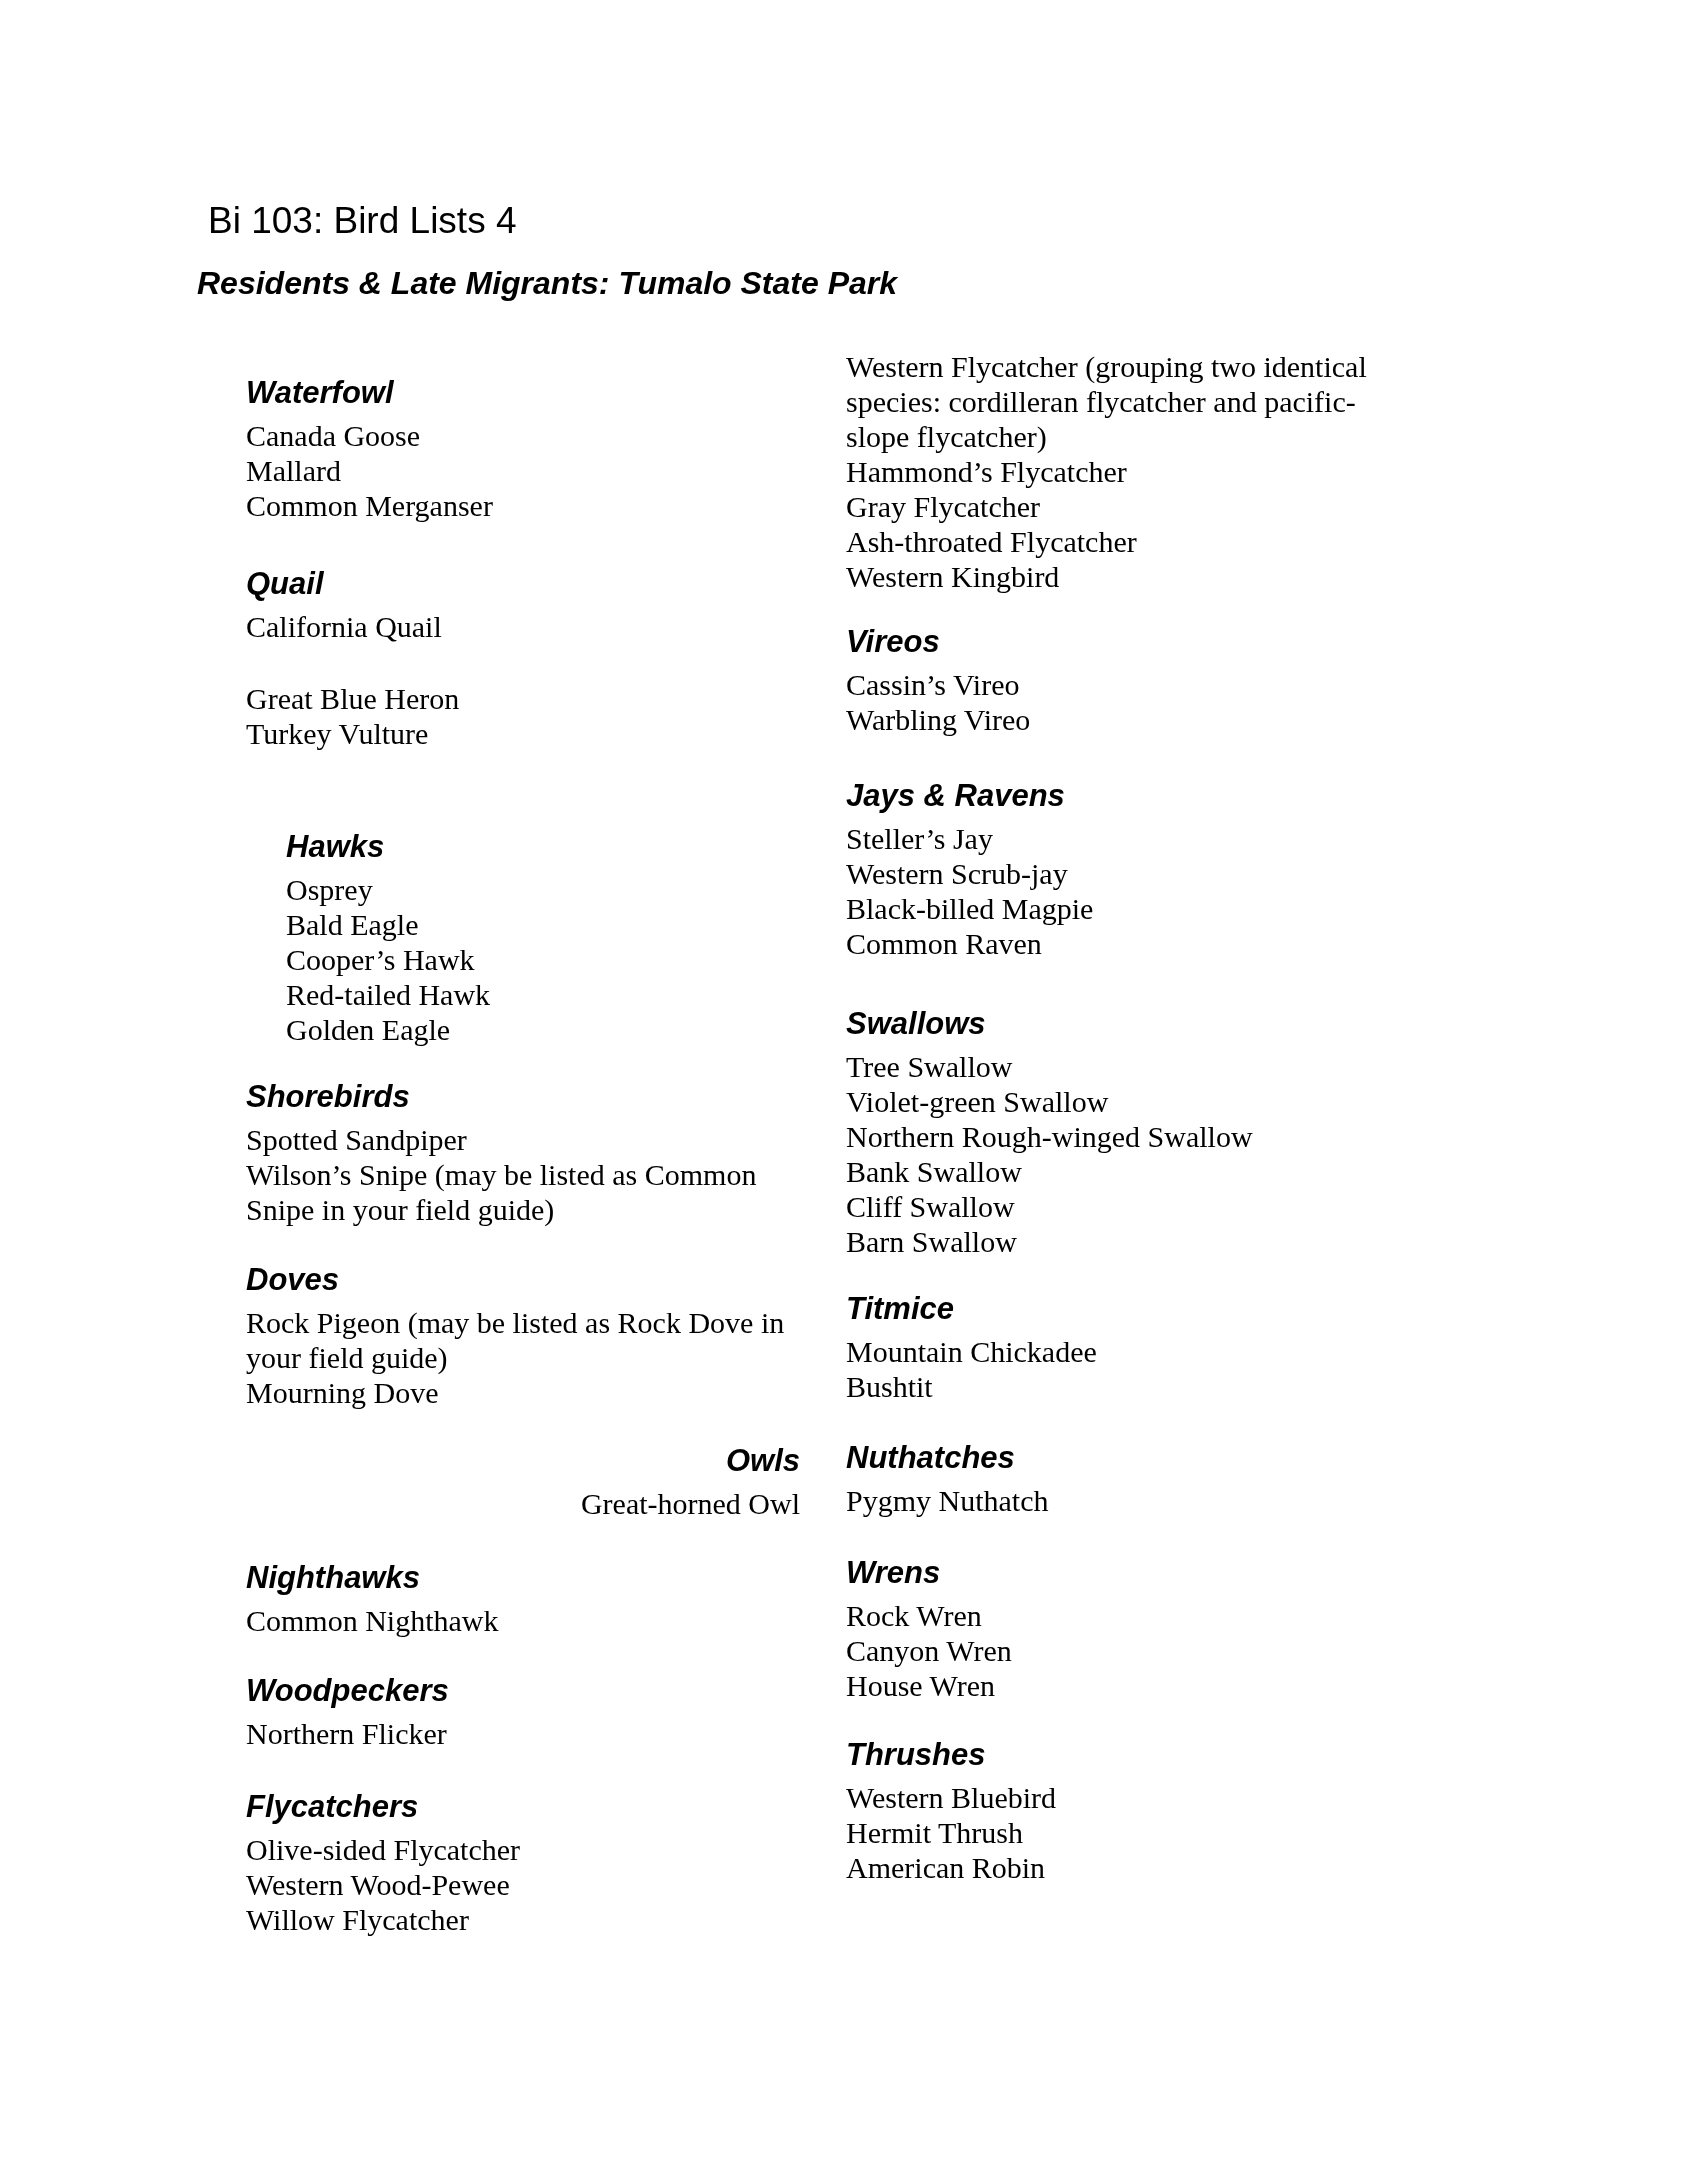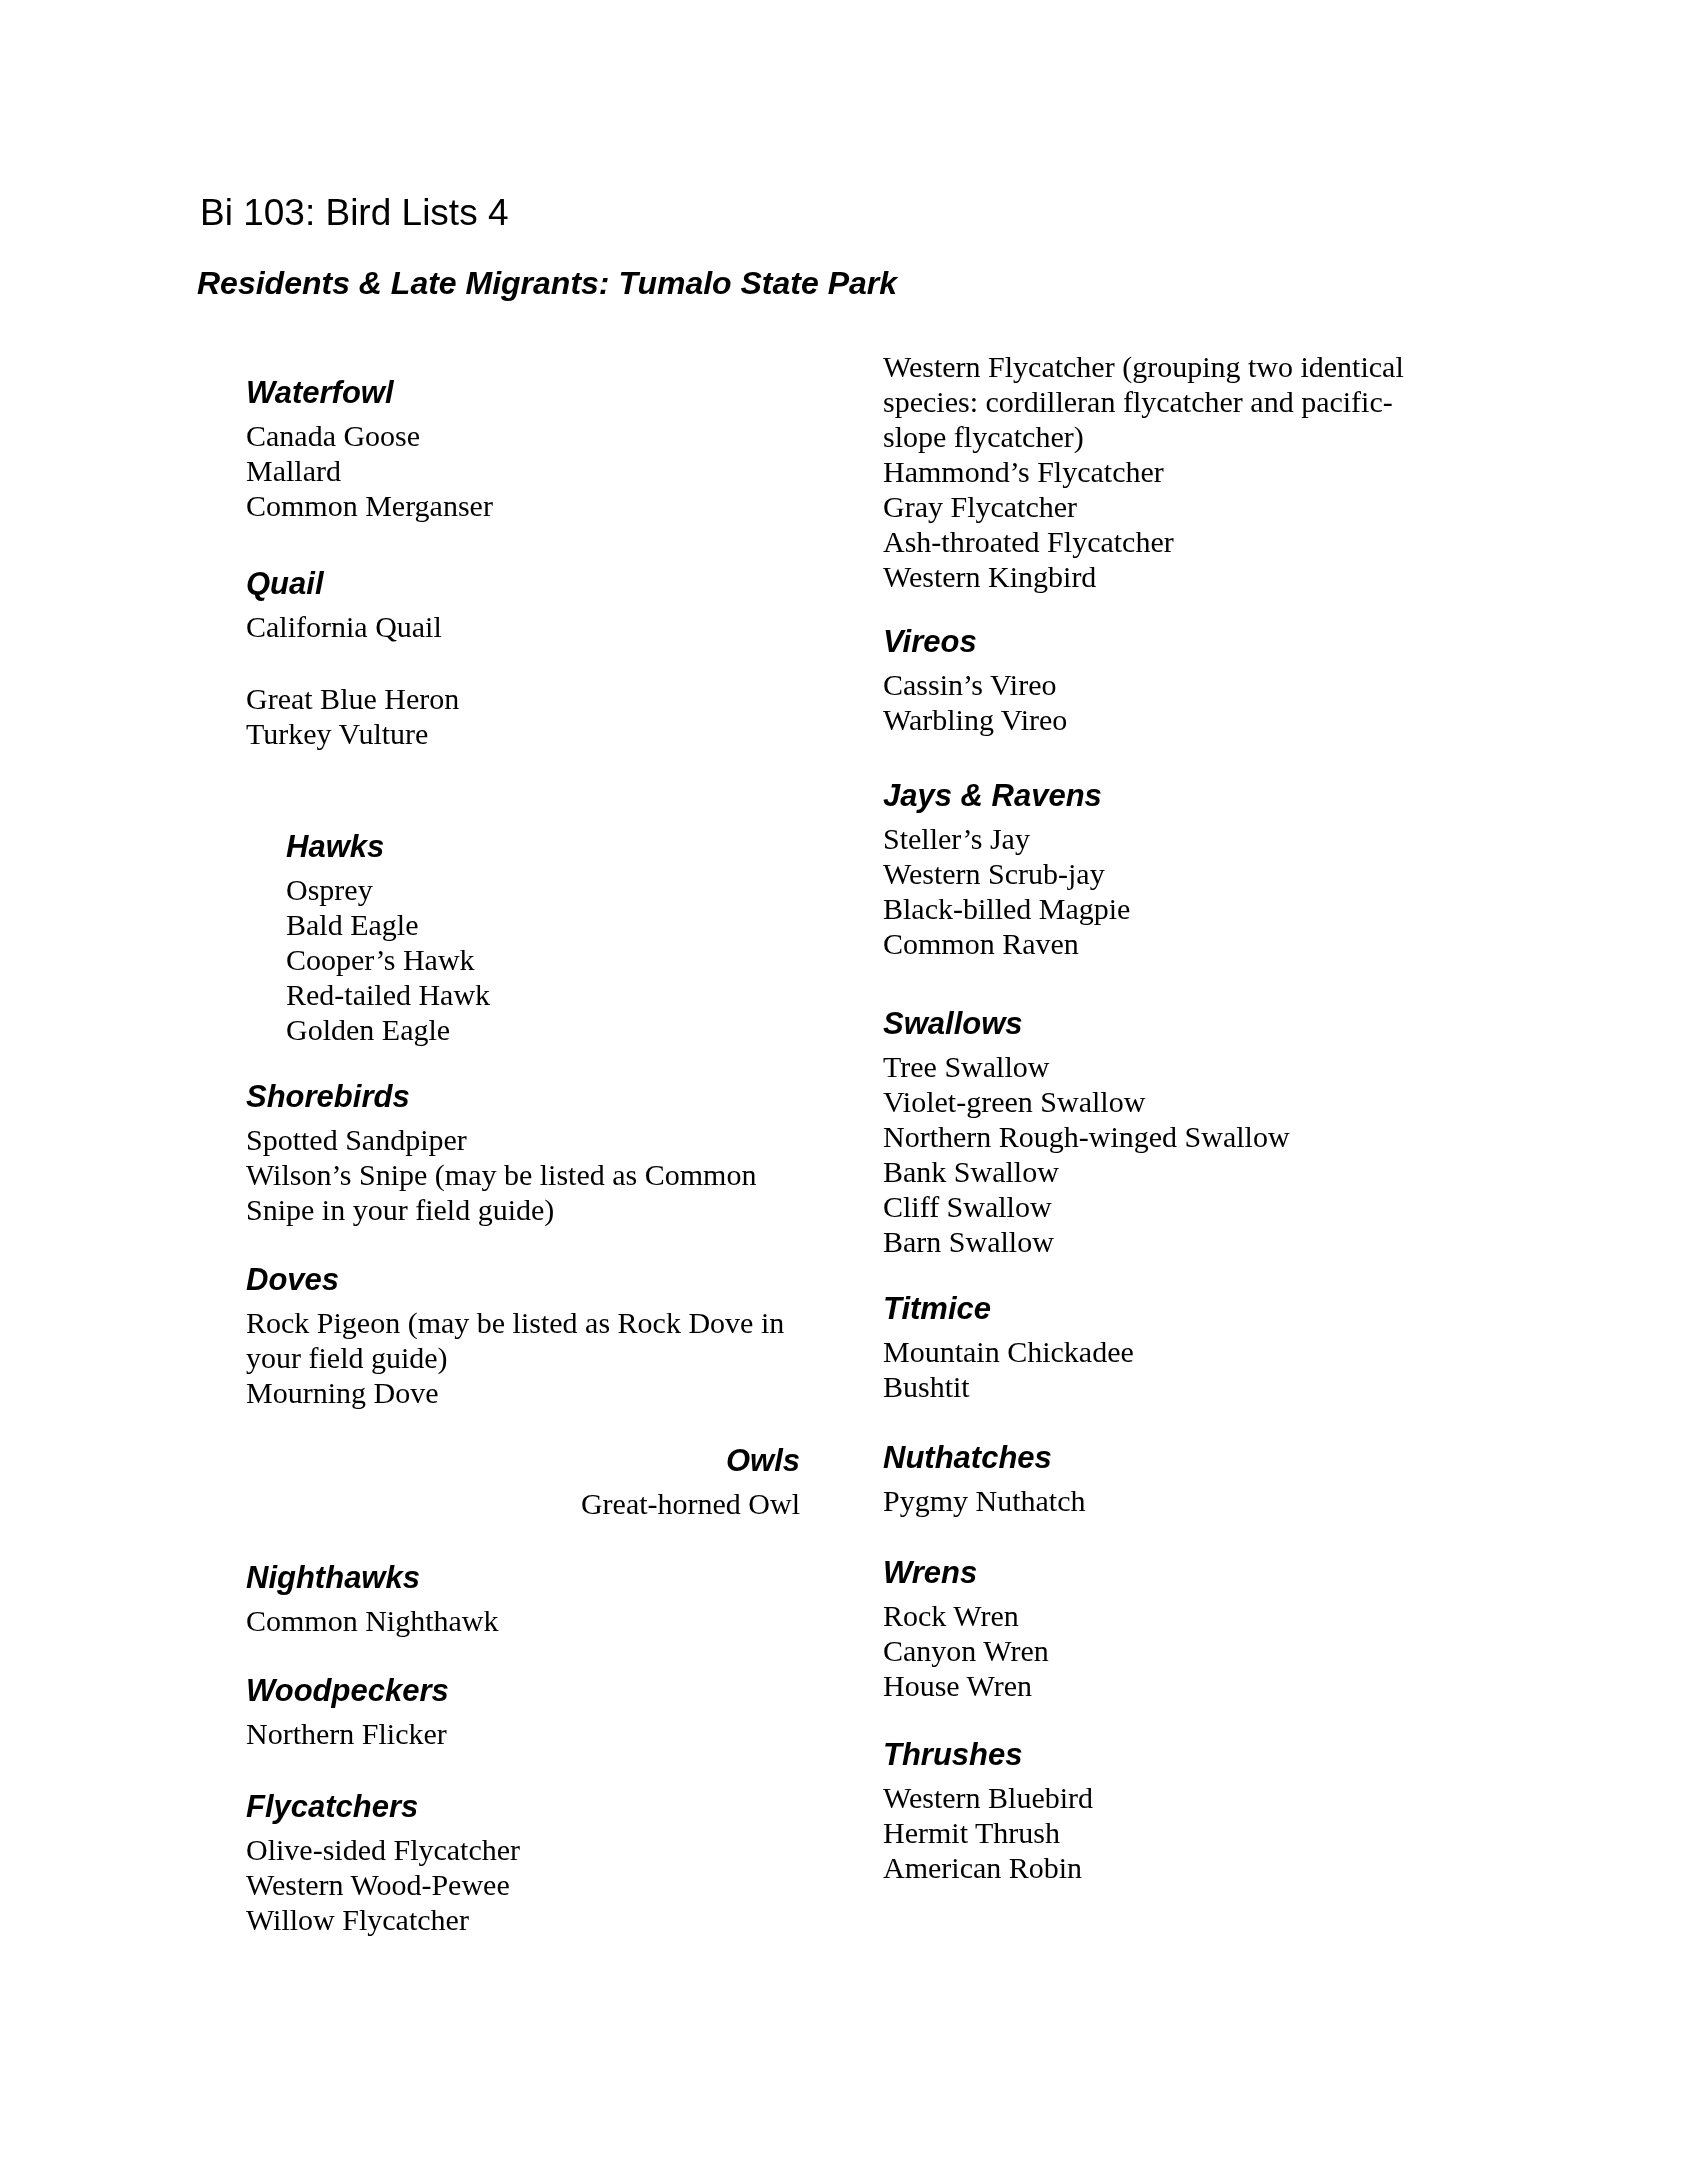"Bi 103: Bird Lists 4" .title { margin: 4px -> 12px }
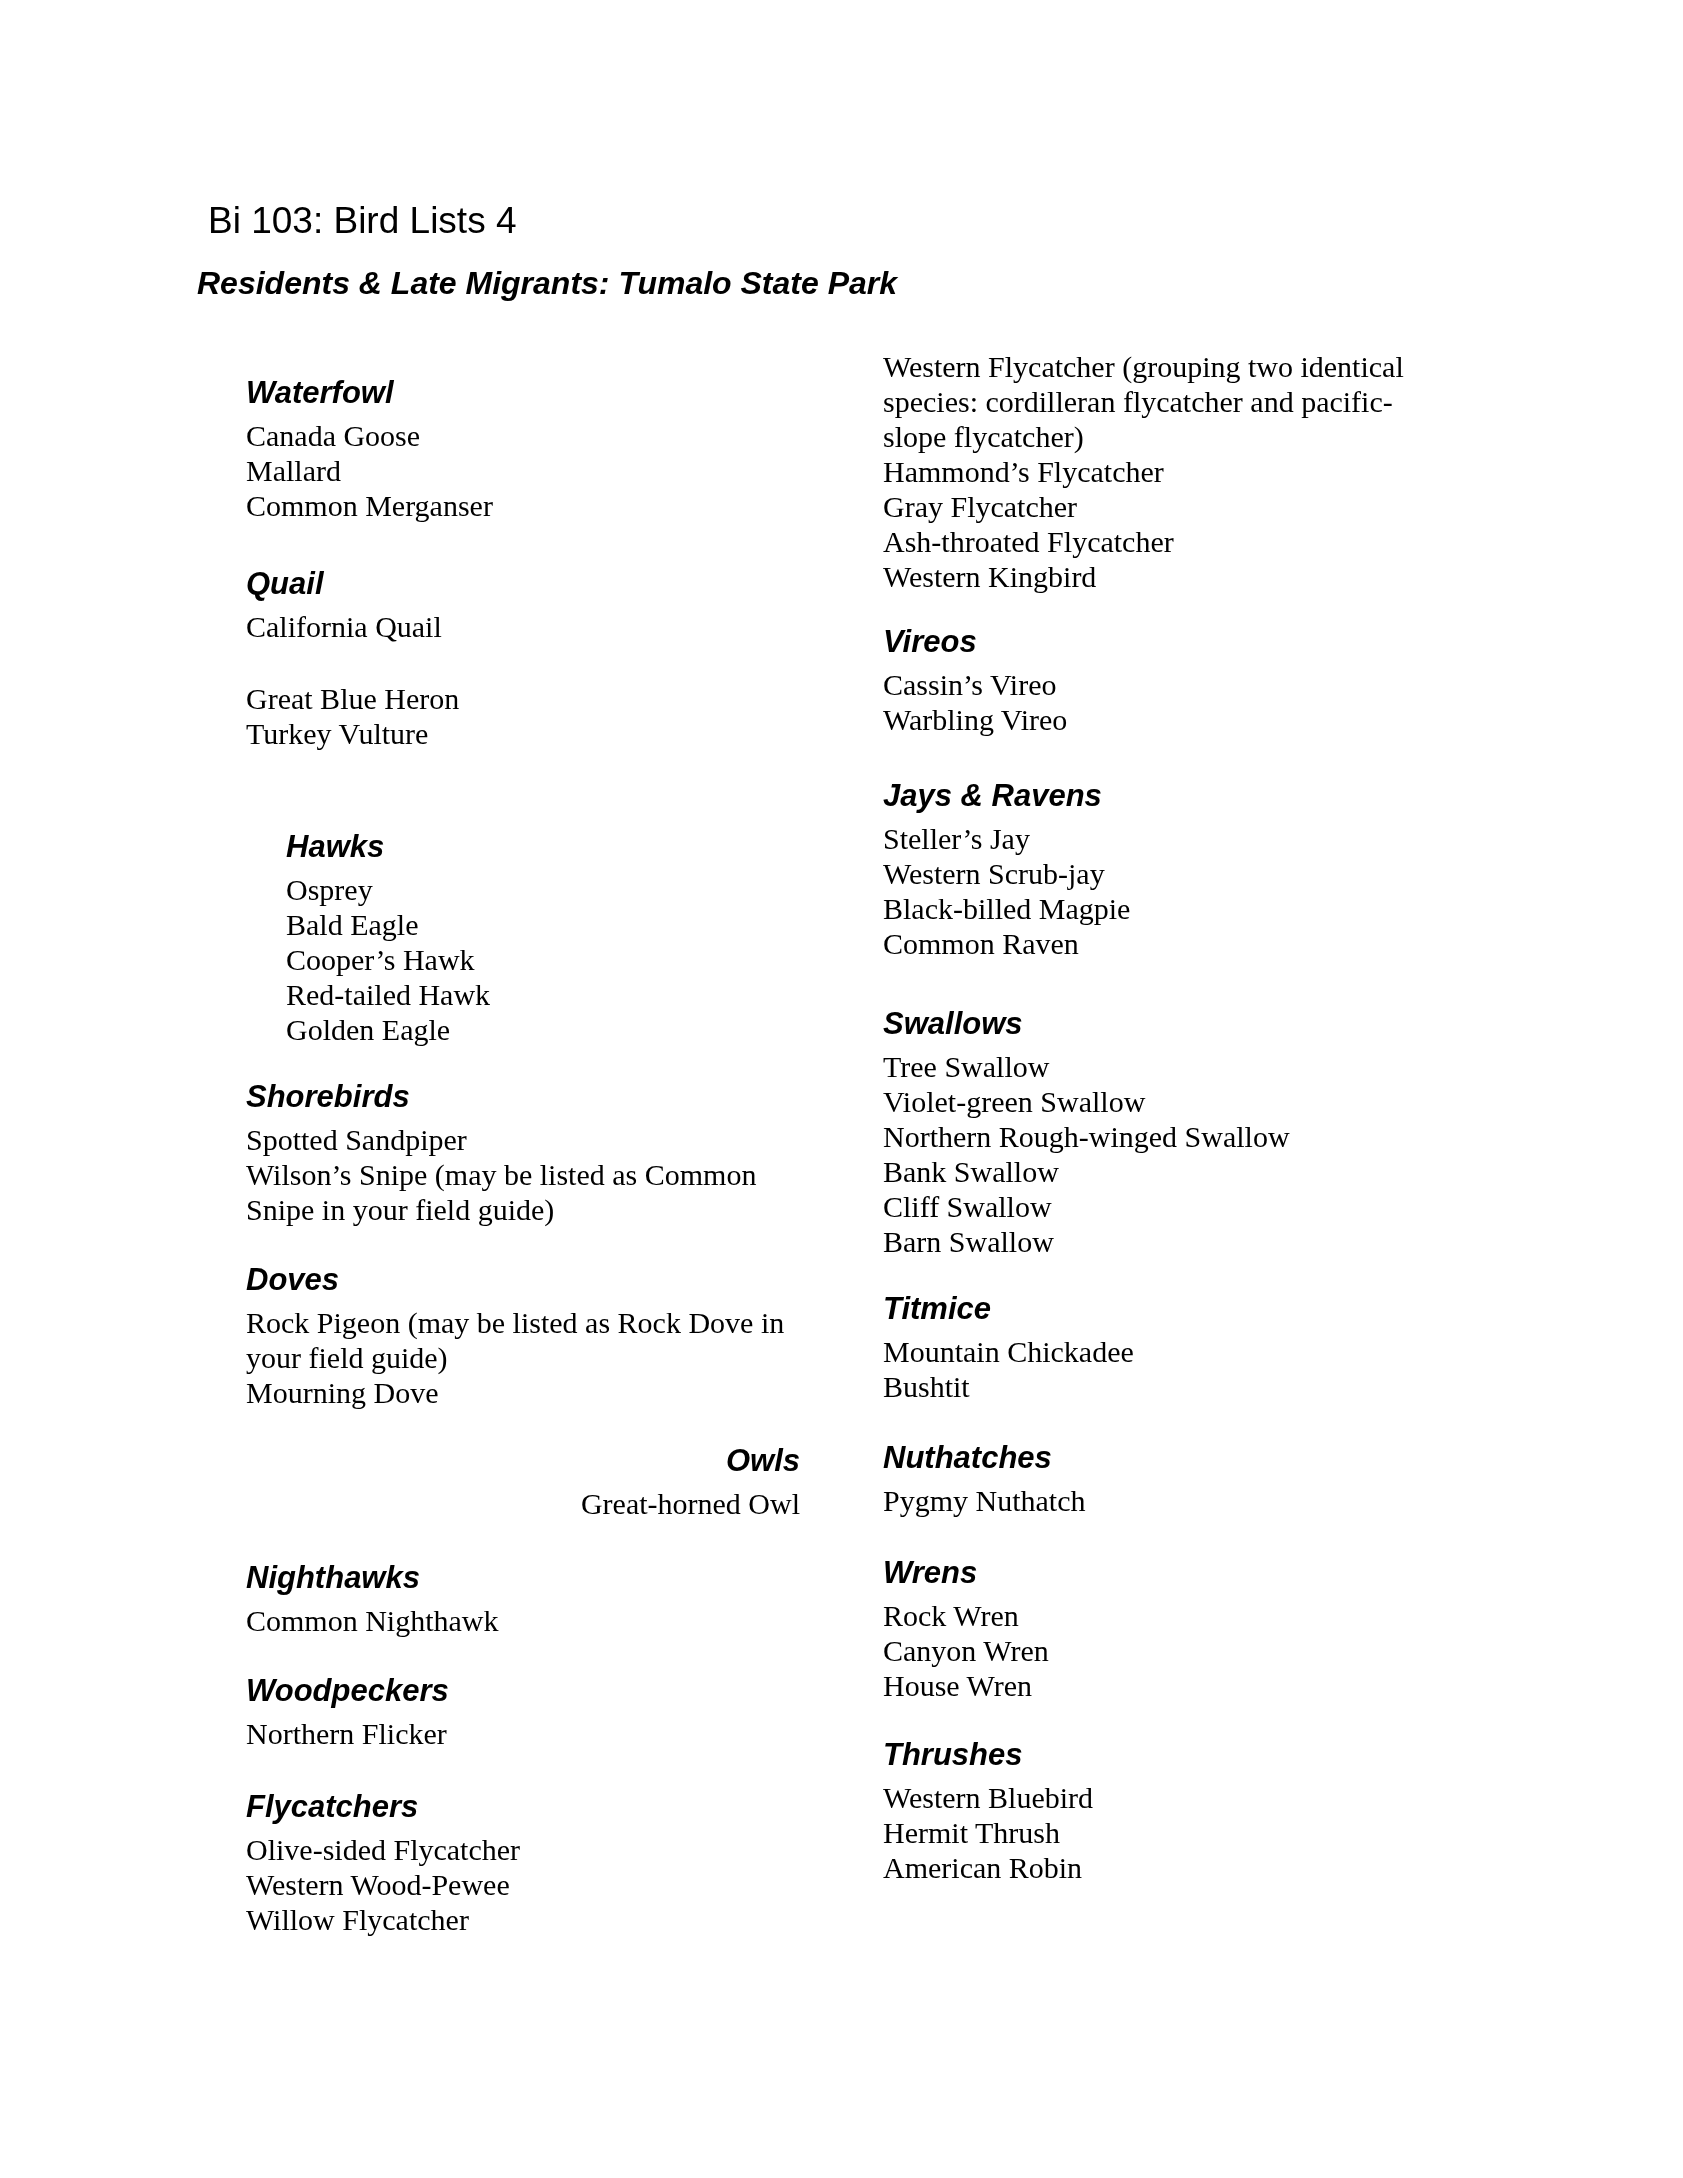"Western Flycatcher (grouping two" .col2 { left: 883px -> 846px }
